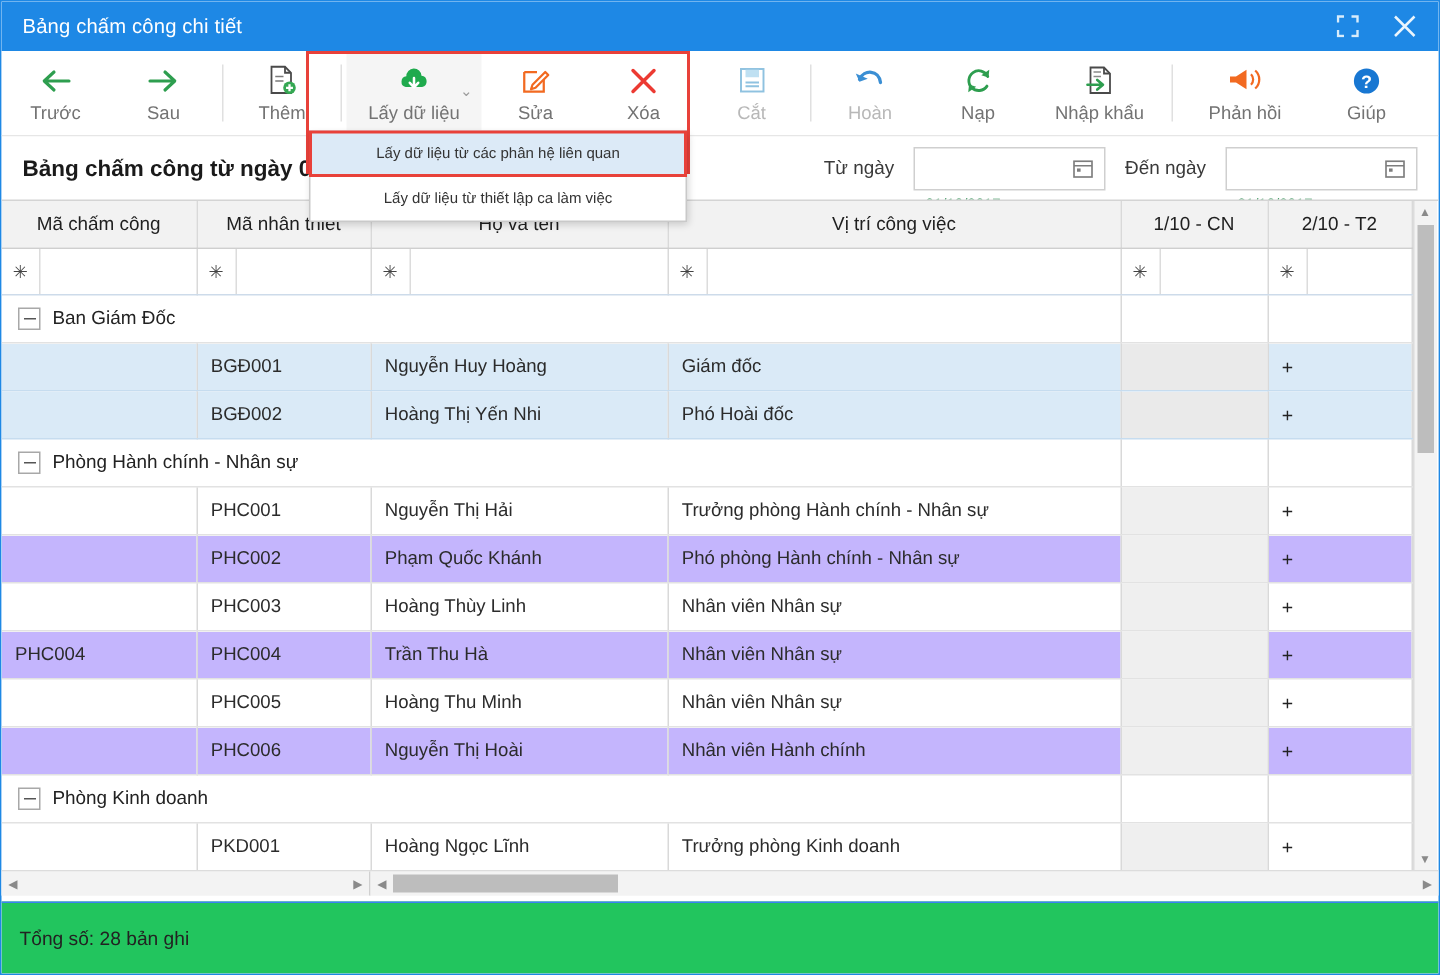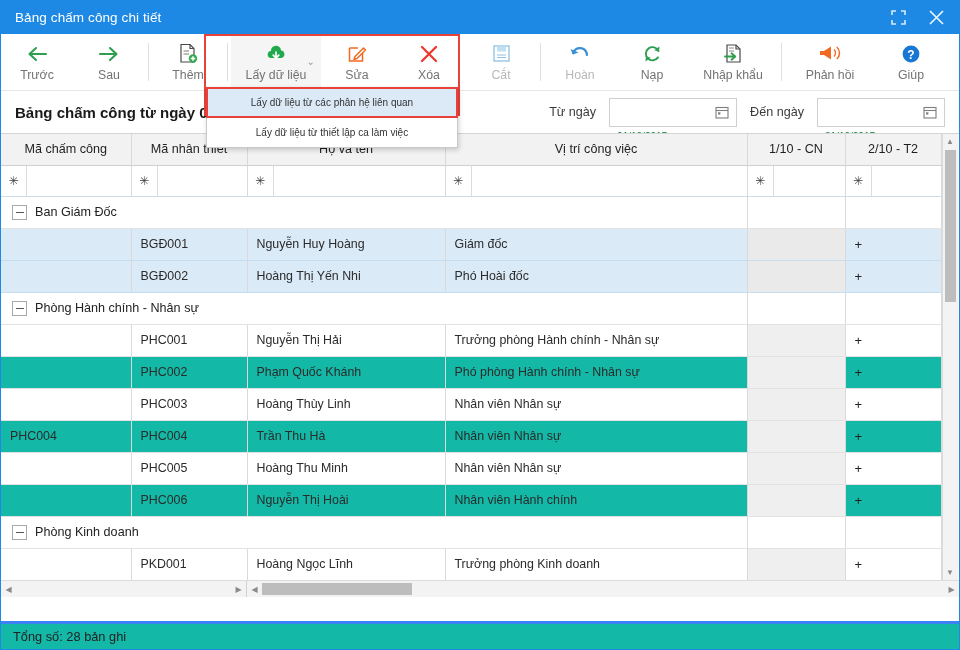"PHC002" tr.data-row.alt td { background: #14b8a6 -> #c4b5fd }
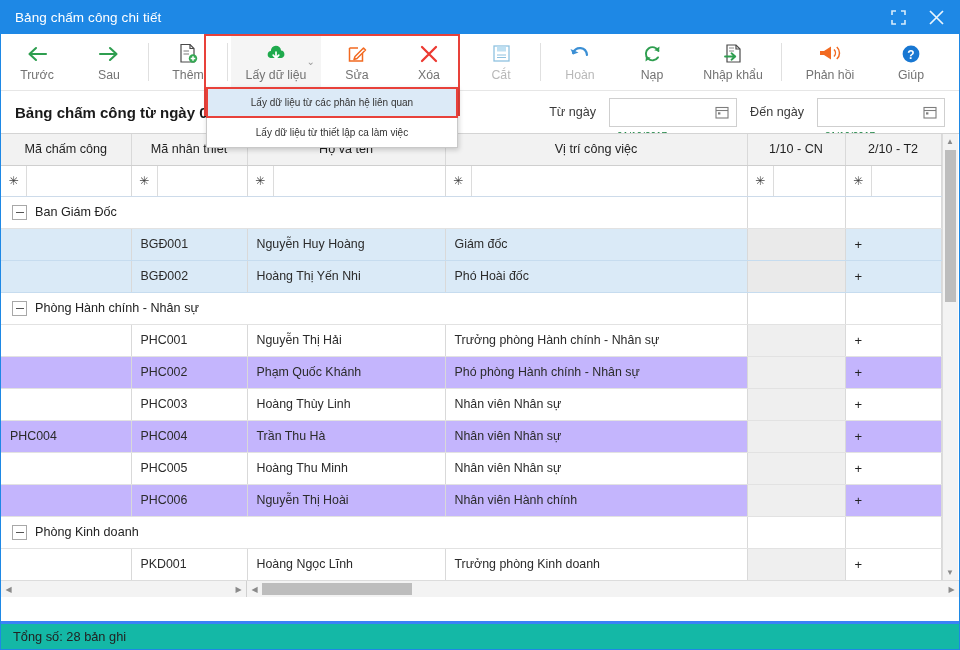"Tổng số: 28 bản ghi" .statusbar { background: #14b8a6 -> #22c55e; border-top: 3px solid #3b82f6 -> 1px solid #3b82f6; height: 28px -> 48px }
